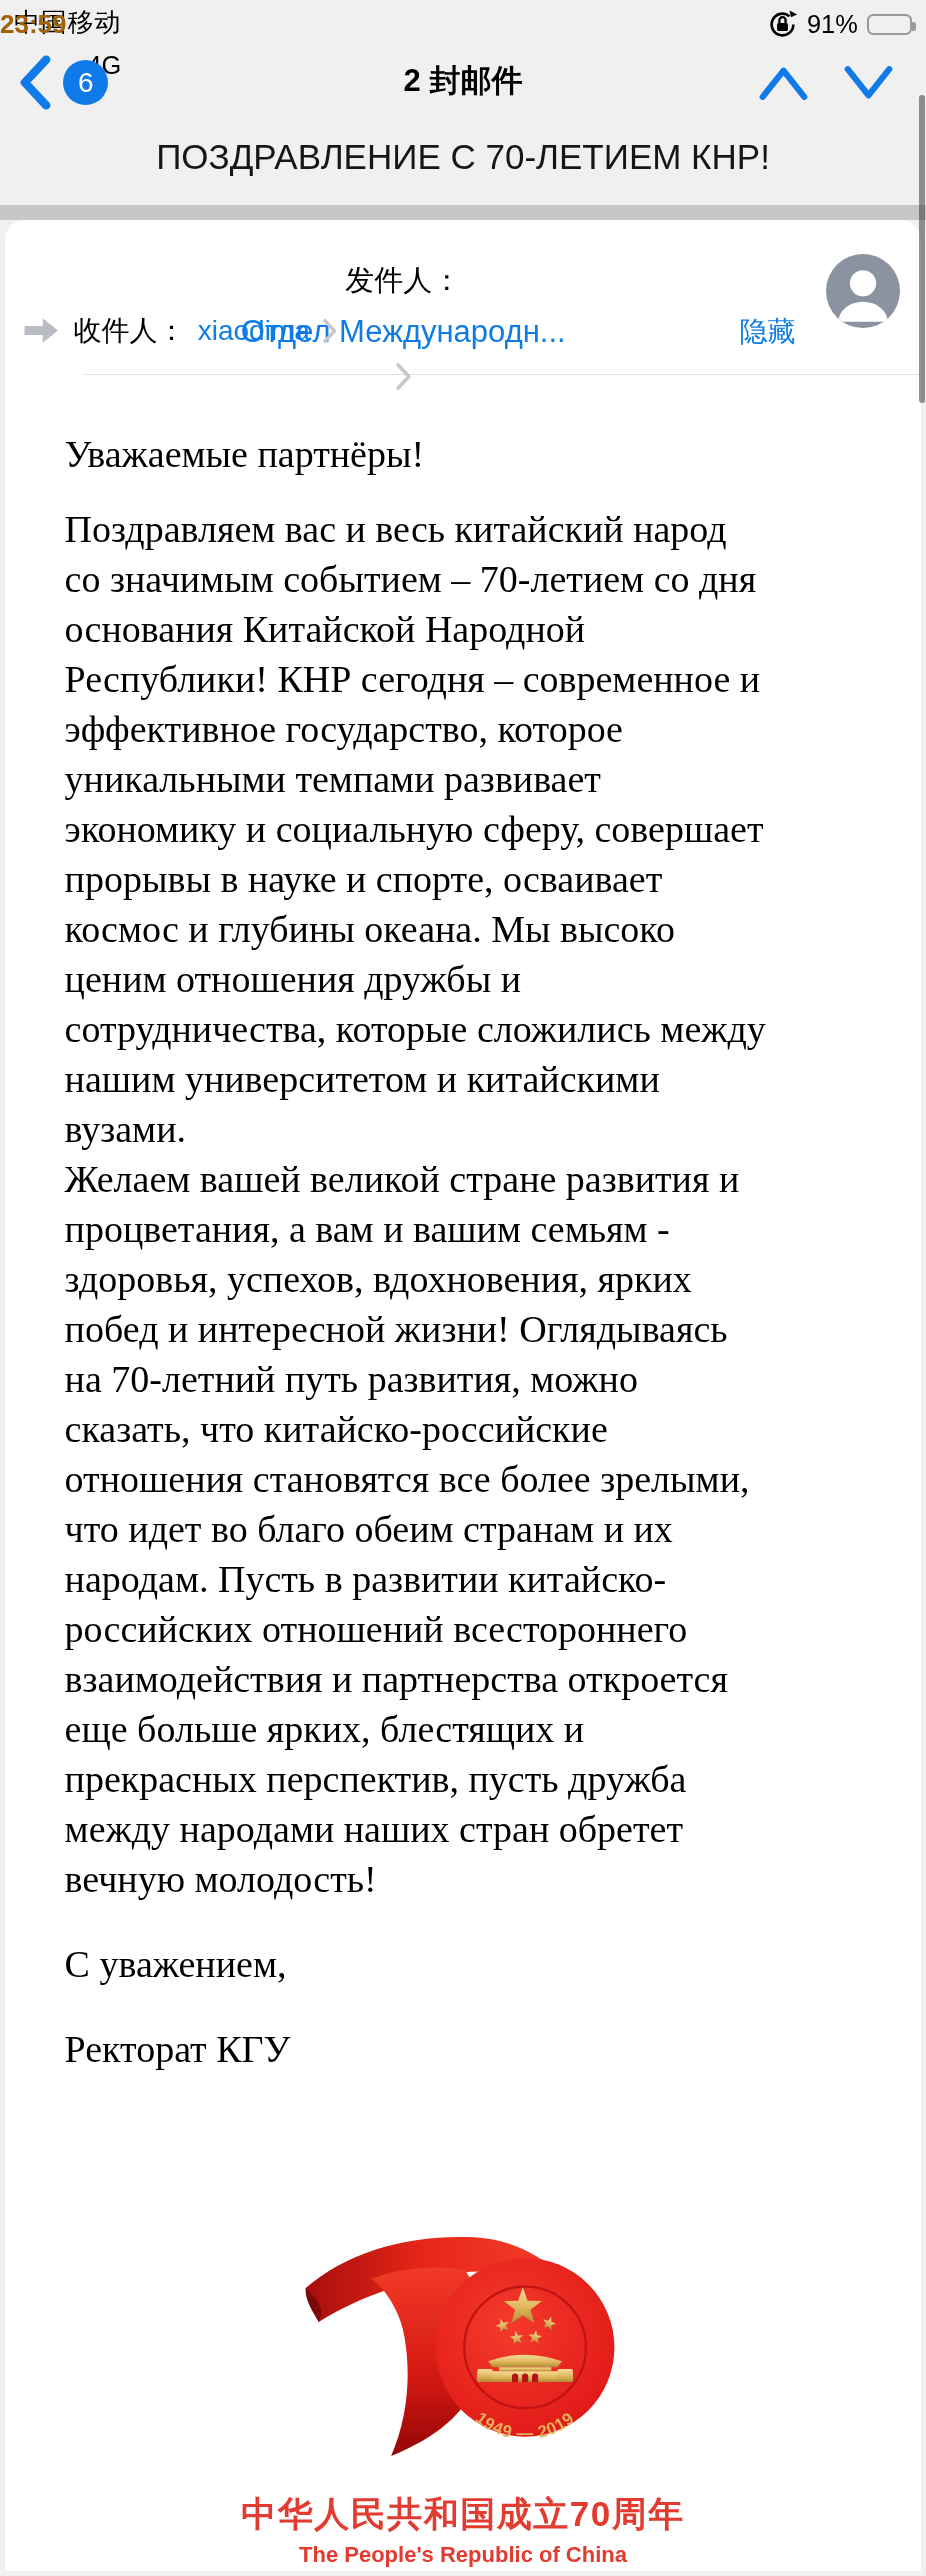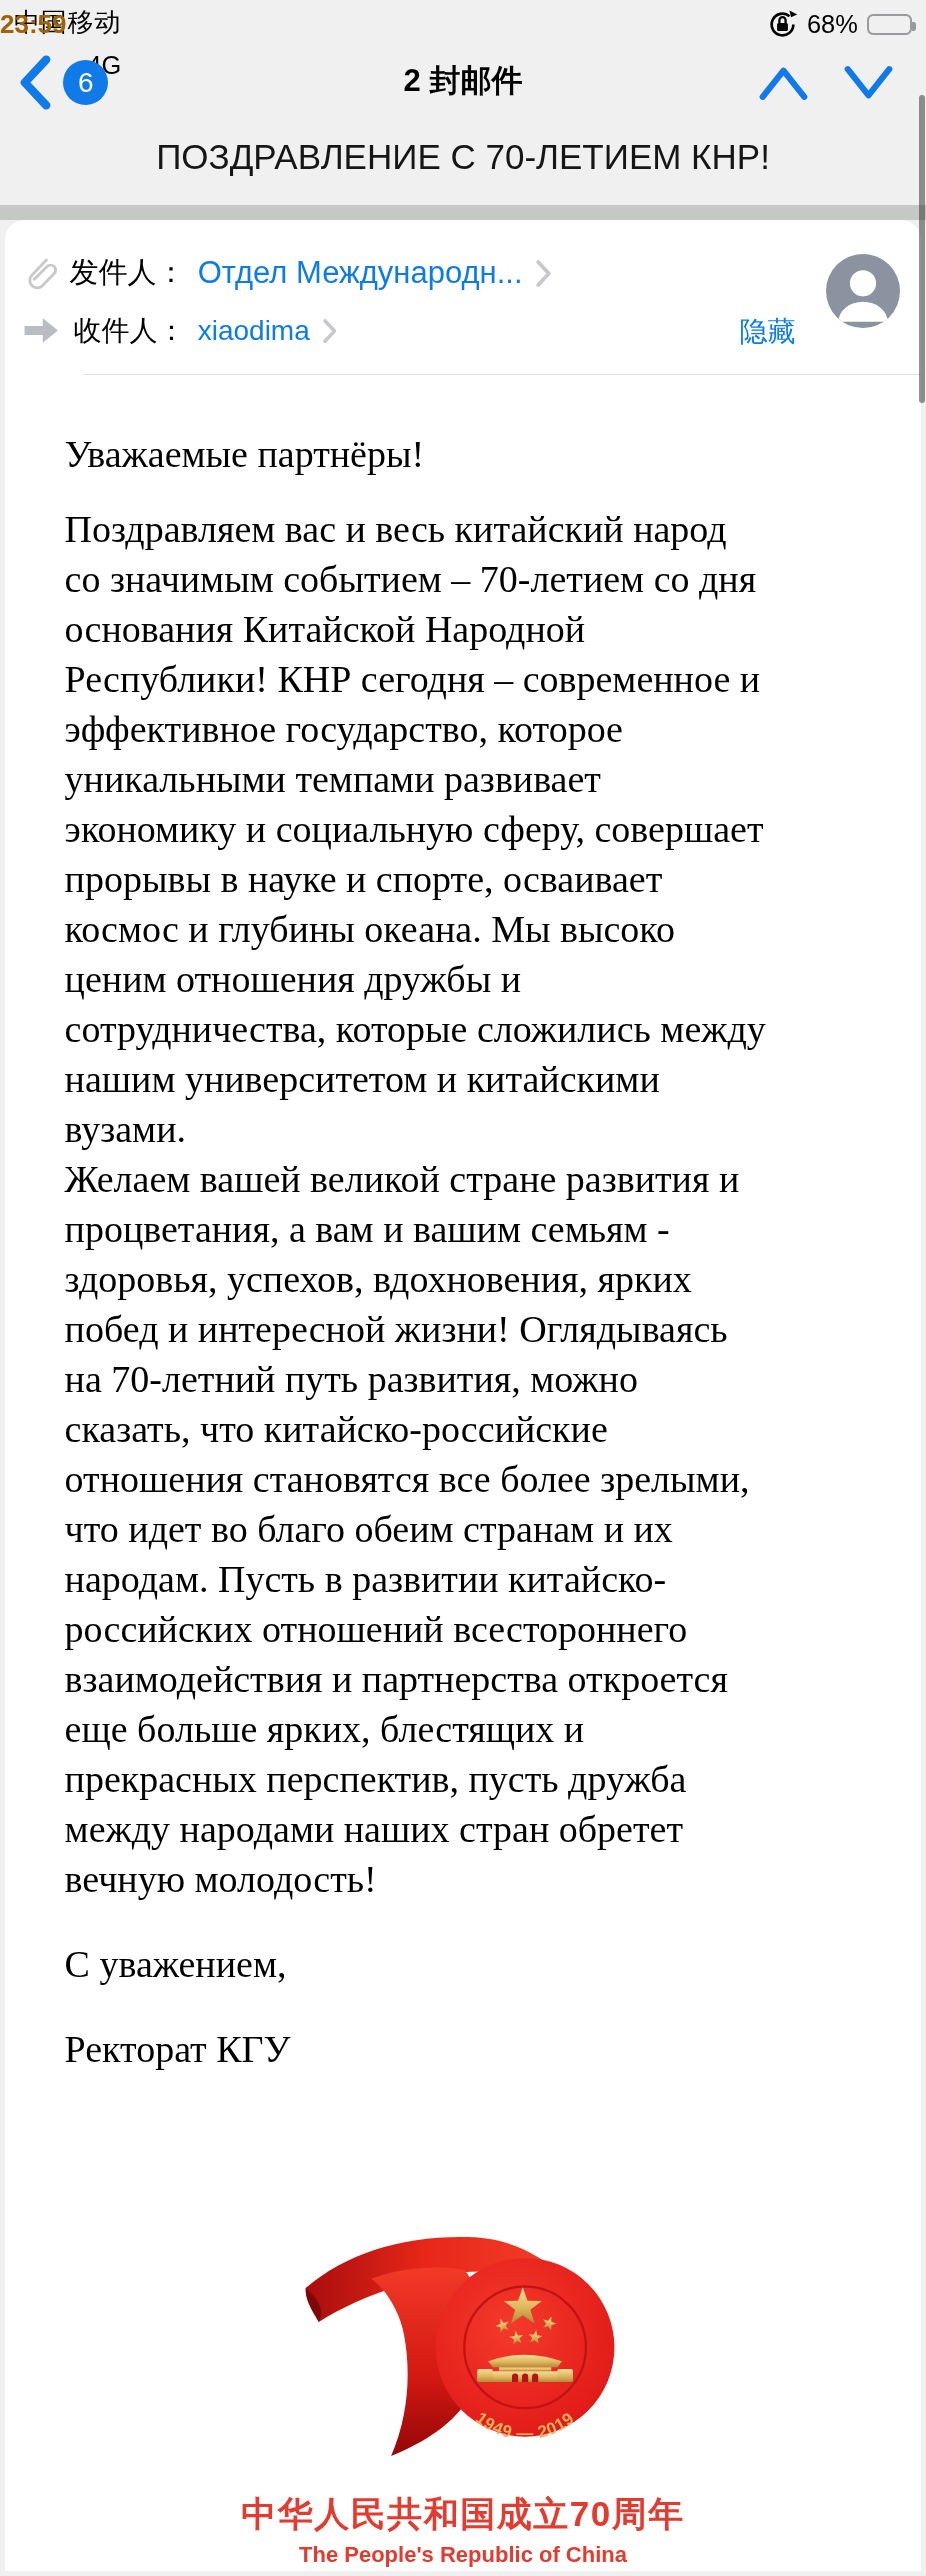"68%" span.pct { text: 68% -> 91% }
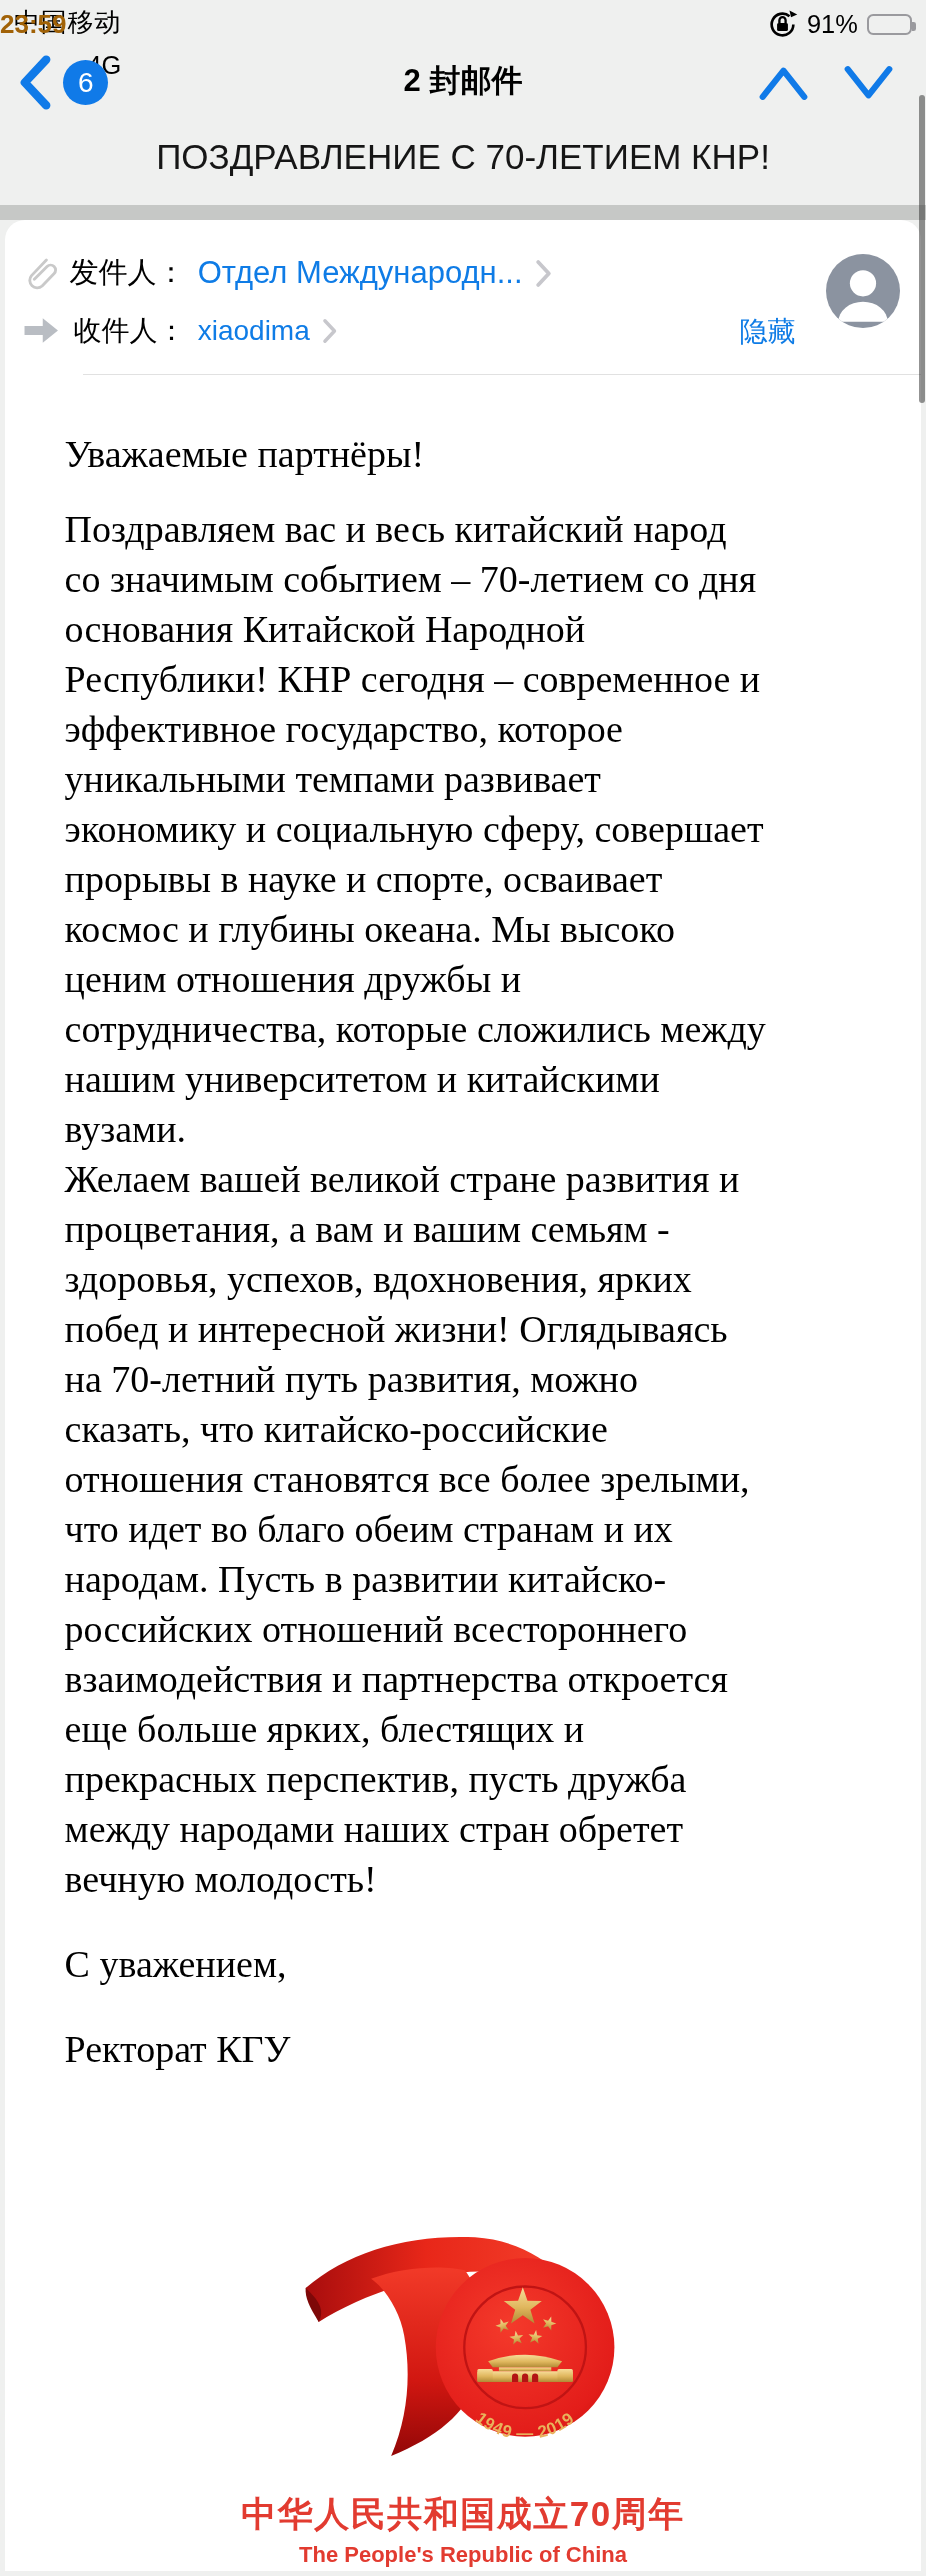"发件人：" .hdr-row.r1 { flex-direction: none -> column }
